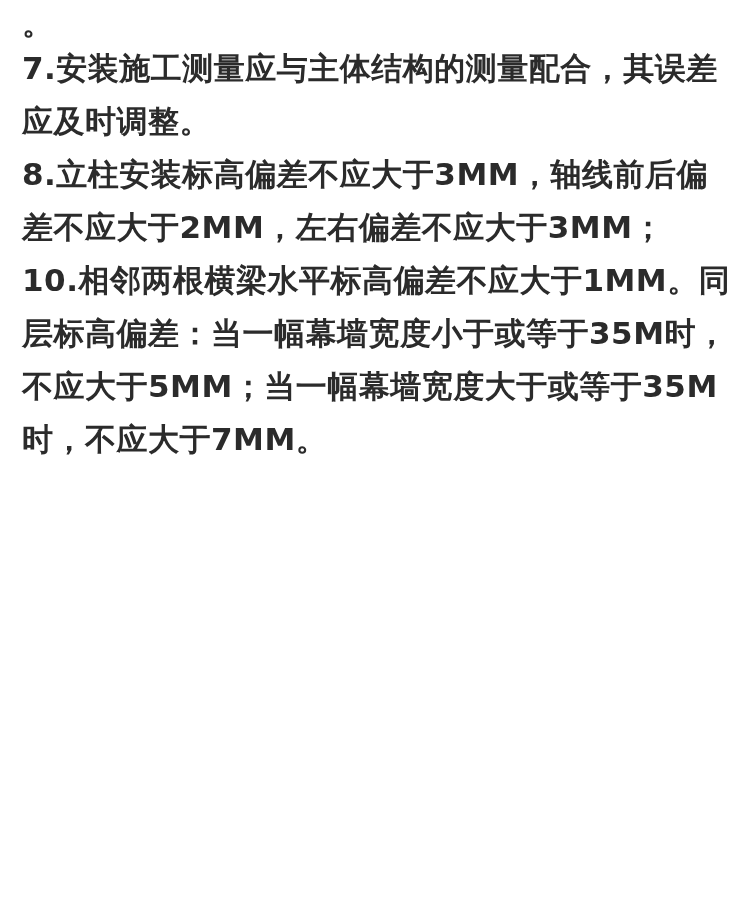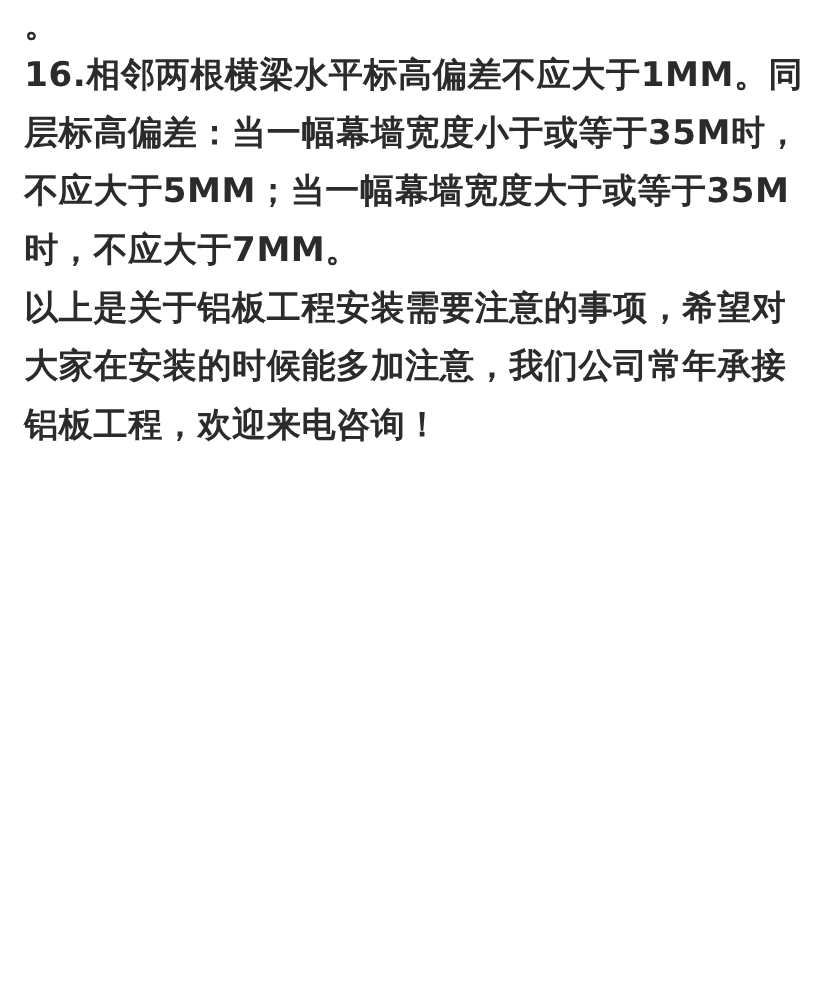"7.安装施工测量应与主体结构的测量配合，其误差应及时调整。" p.para { html: none -> <p>7.安装施工测量应与主体结构的测量配合，其误差应及时调整。</p> }
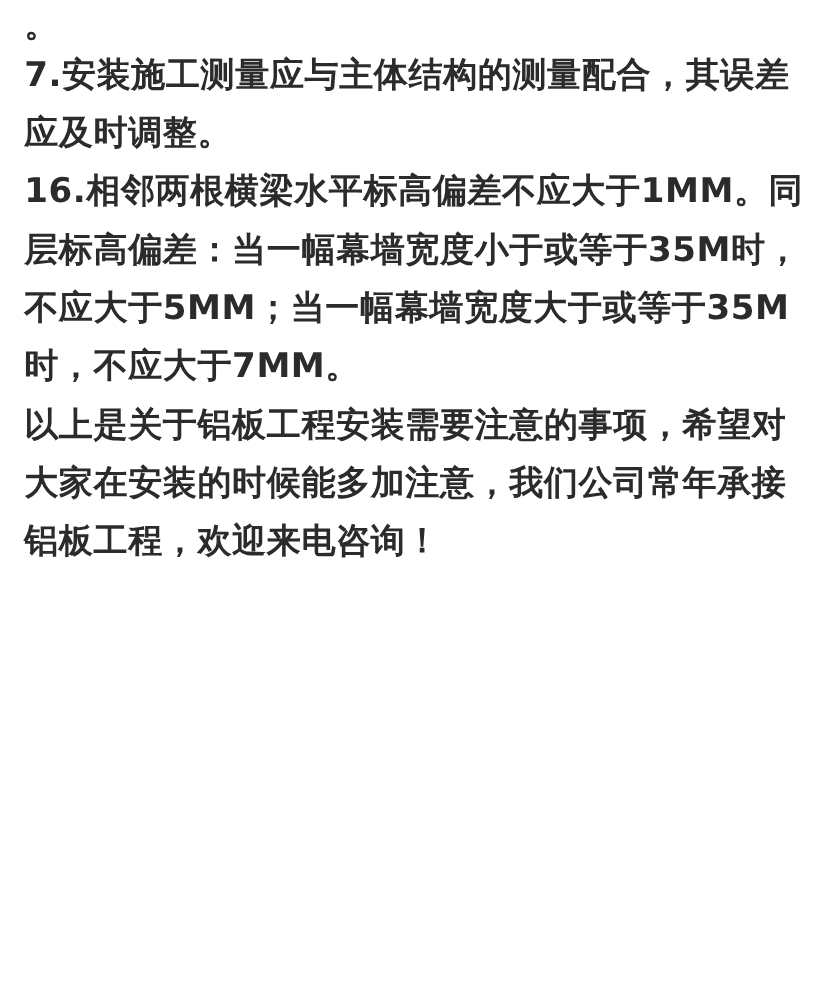"8.立柱安装标高偏差不应大于3MM，轴线前后偏差不应大于2MM，左右偏差不应大于" p.para { html: none -> <p>8.立柱安装标高偏差不应大于3MM，轴线前后偏差不应大于2MM，左右偏差不应大于3MM；</p> }
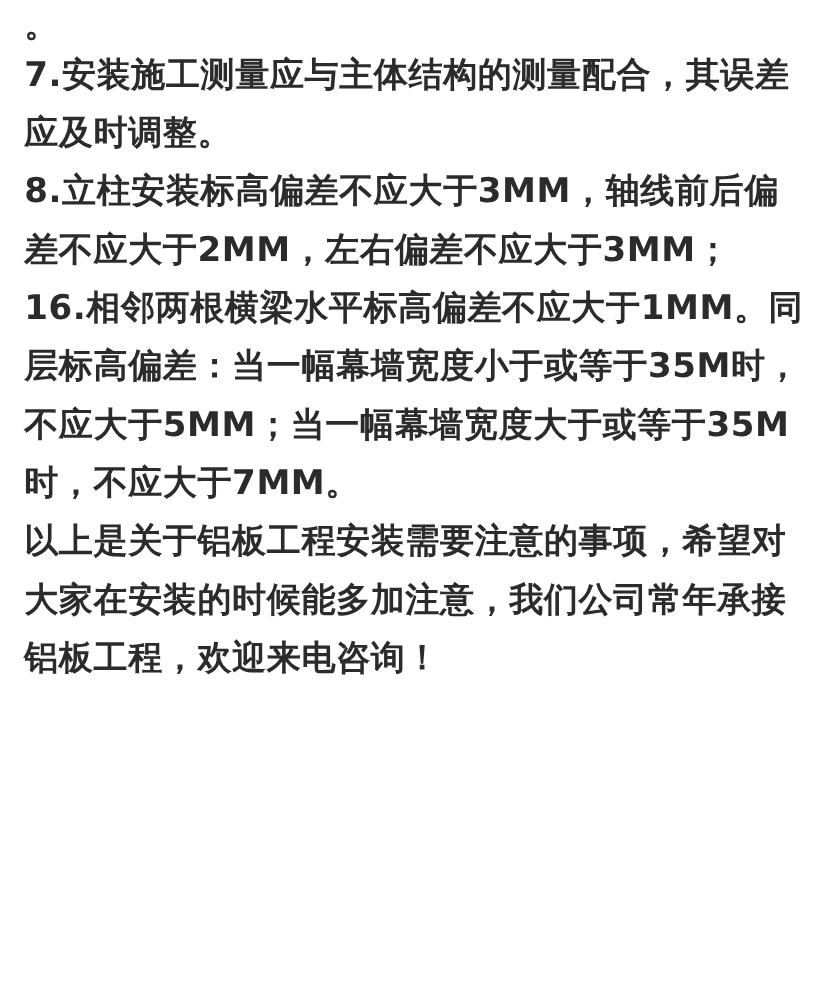"16.相邻两根横梁水平标高偏差不应大于1MM。同层标高偏差：当一幅幕墙宽度小于或" p.para { text: 16 -> 10 }
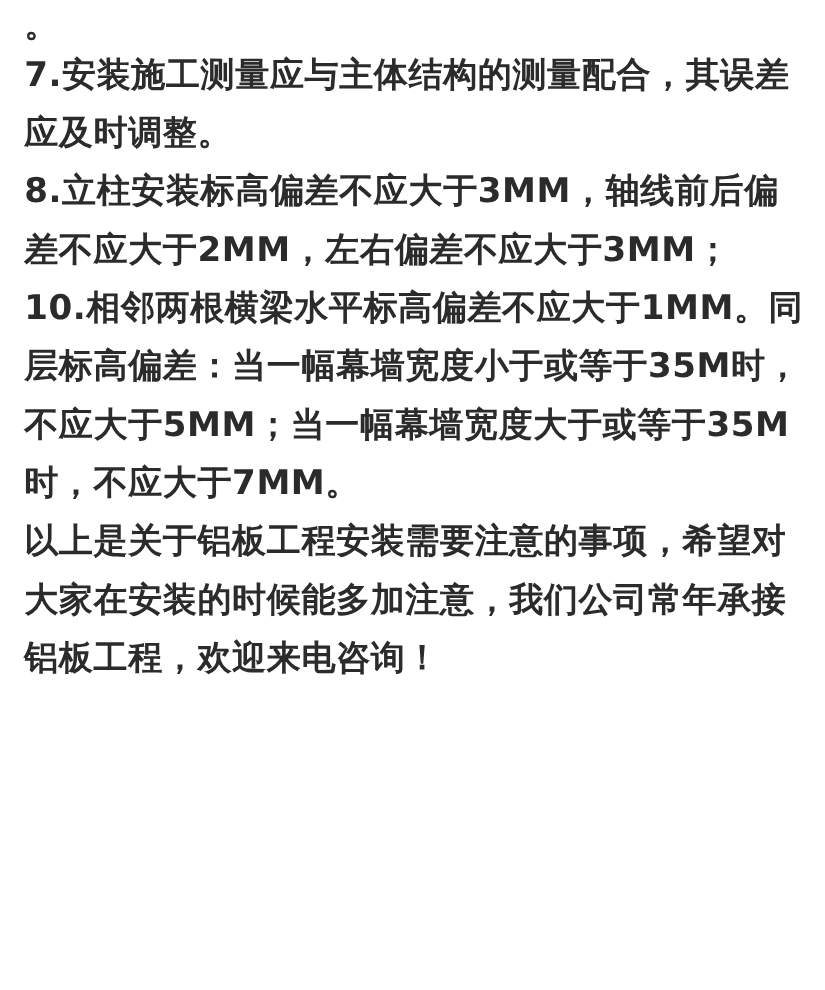"以上是关于铝板工程安装需要注意的事项，希望对大家在安装的时候能多加注意，我们公司" p.para { html: <p>以上是关于铝板工程安装需要注意的事项，希望对大家在安装的时候能多加注意，我们公司常年承接铝板工程，欢迎来电咨询！</p> -> none }
